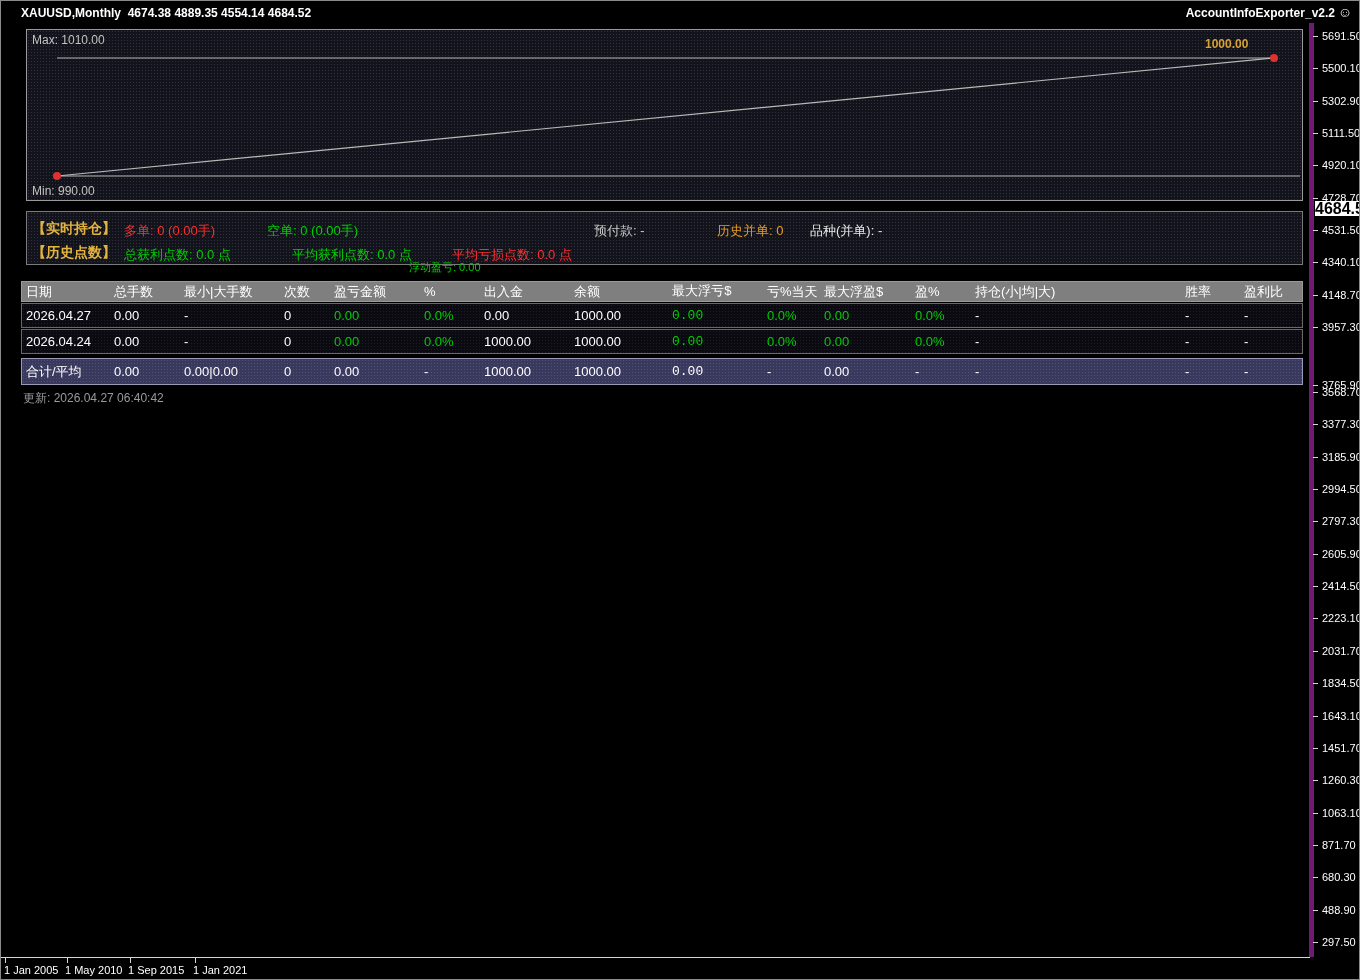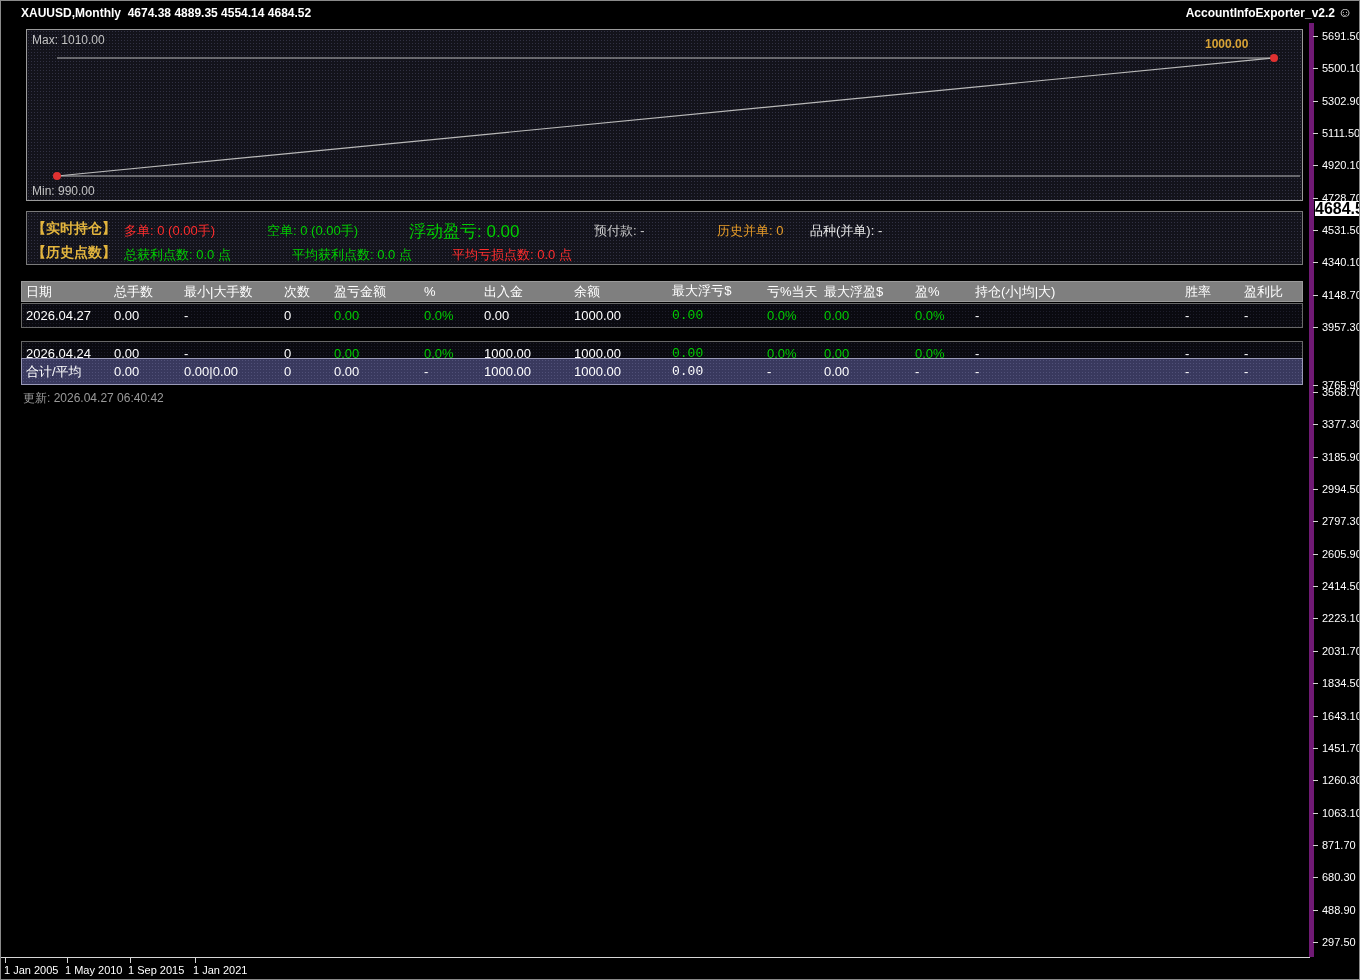"浮动盈亏: 0.00" .big { font-size: 17px -> 11px; margin-top: none -> 40px }
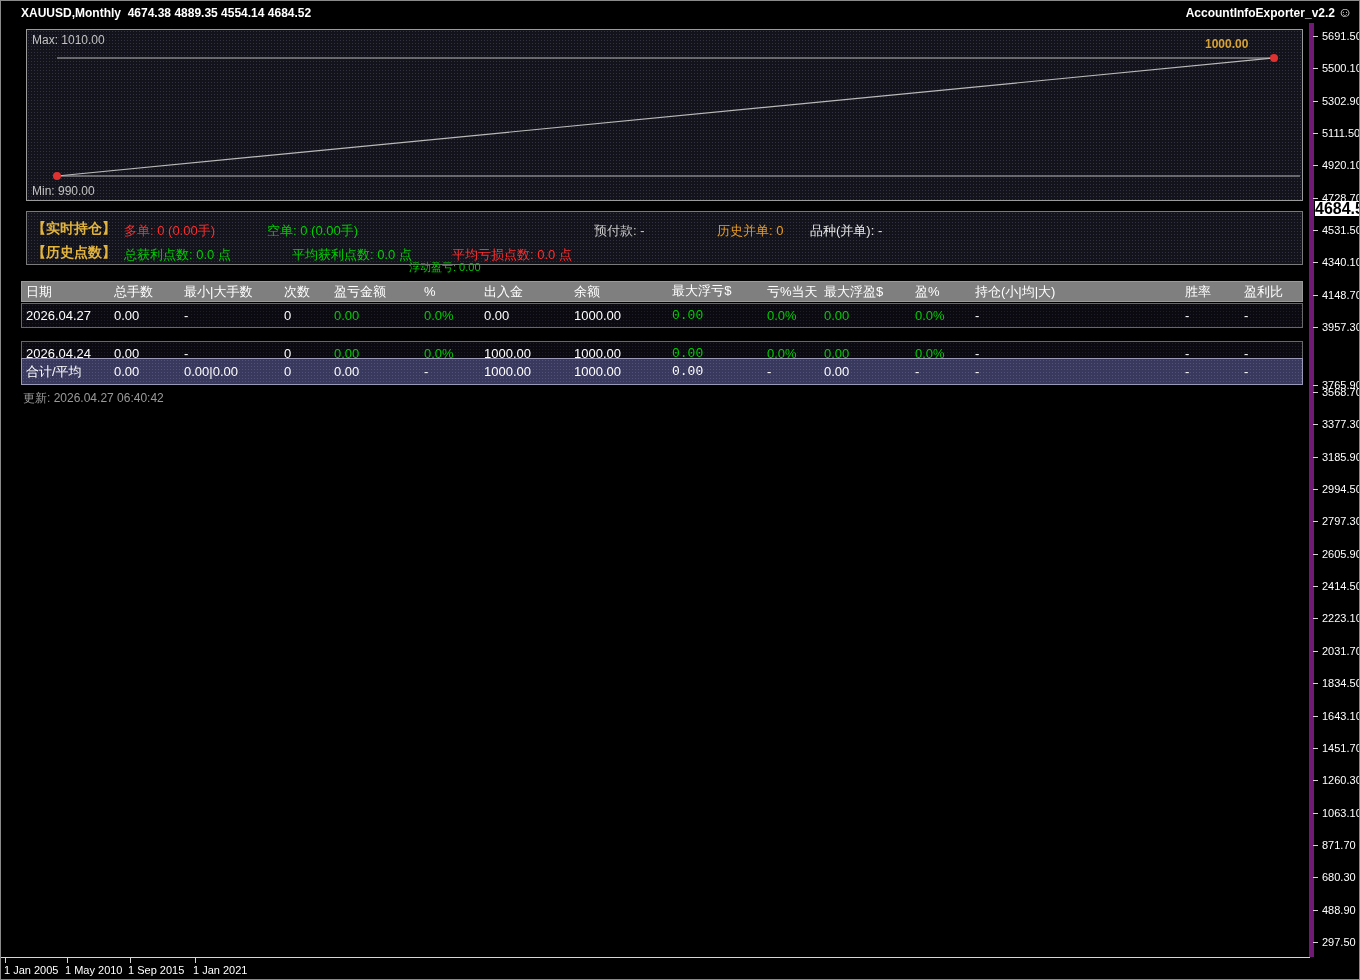"2026.04.24" div.trow { margin-top: 12px -> none }
